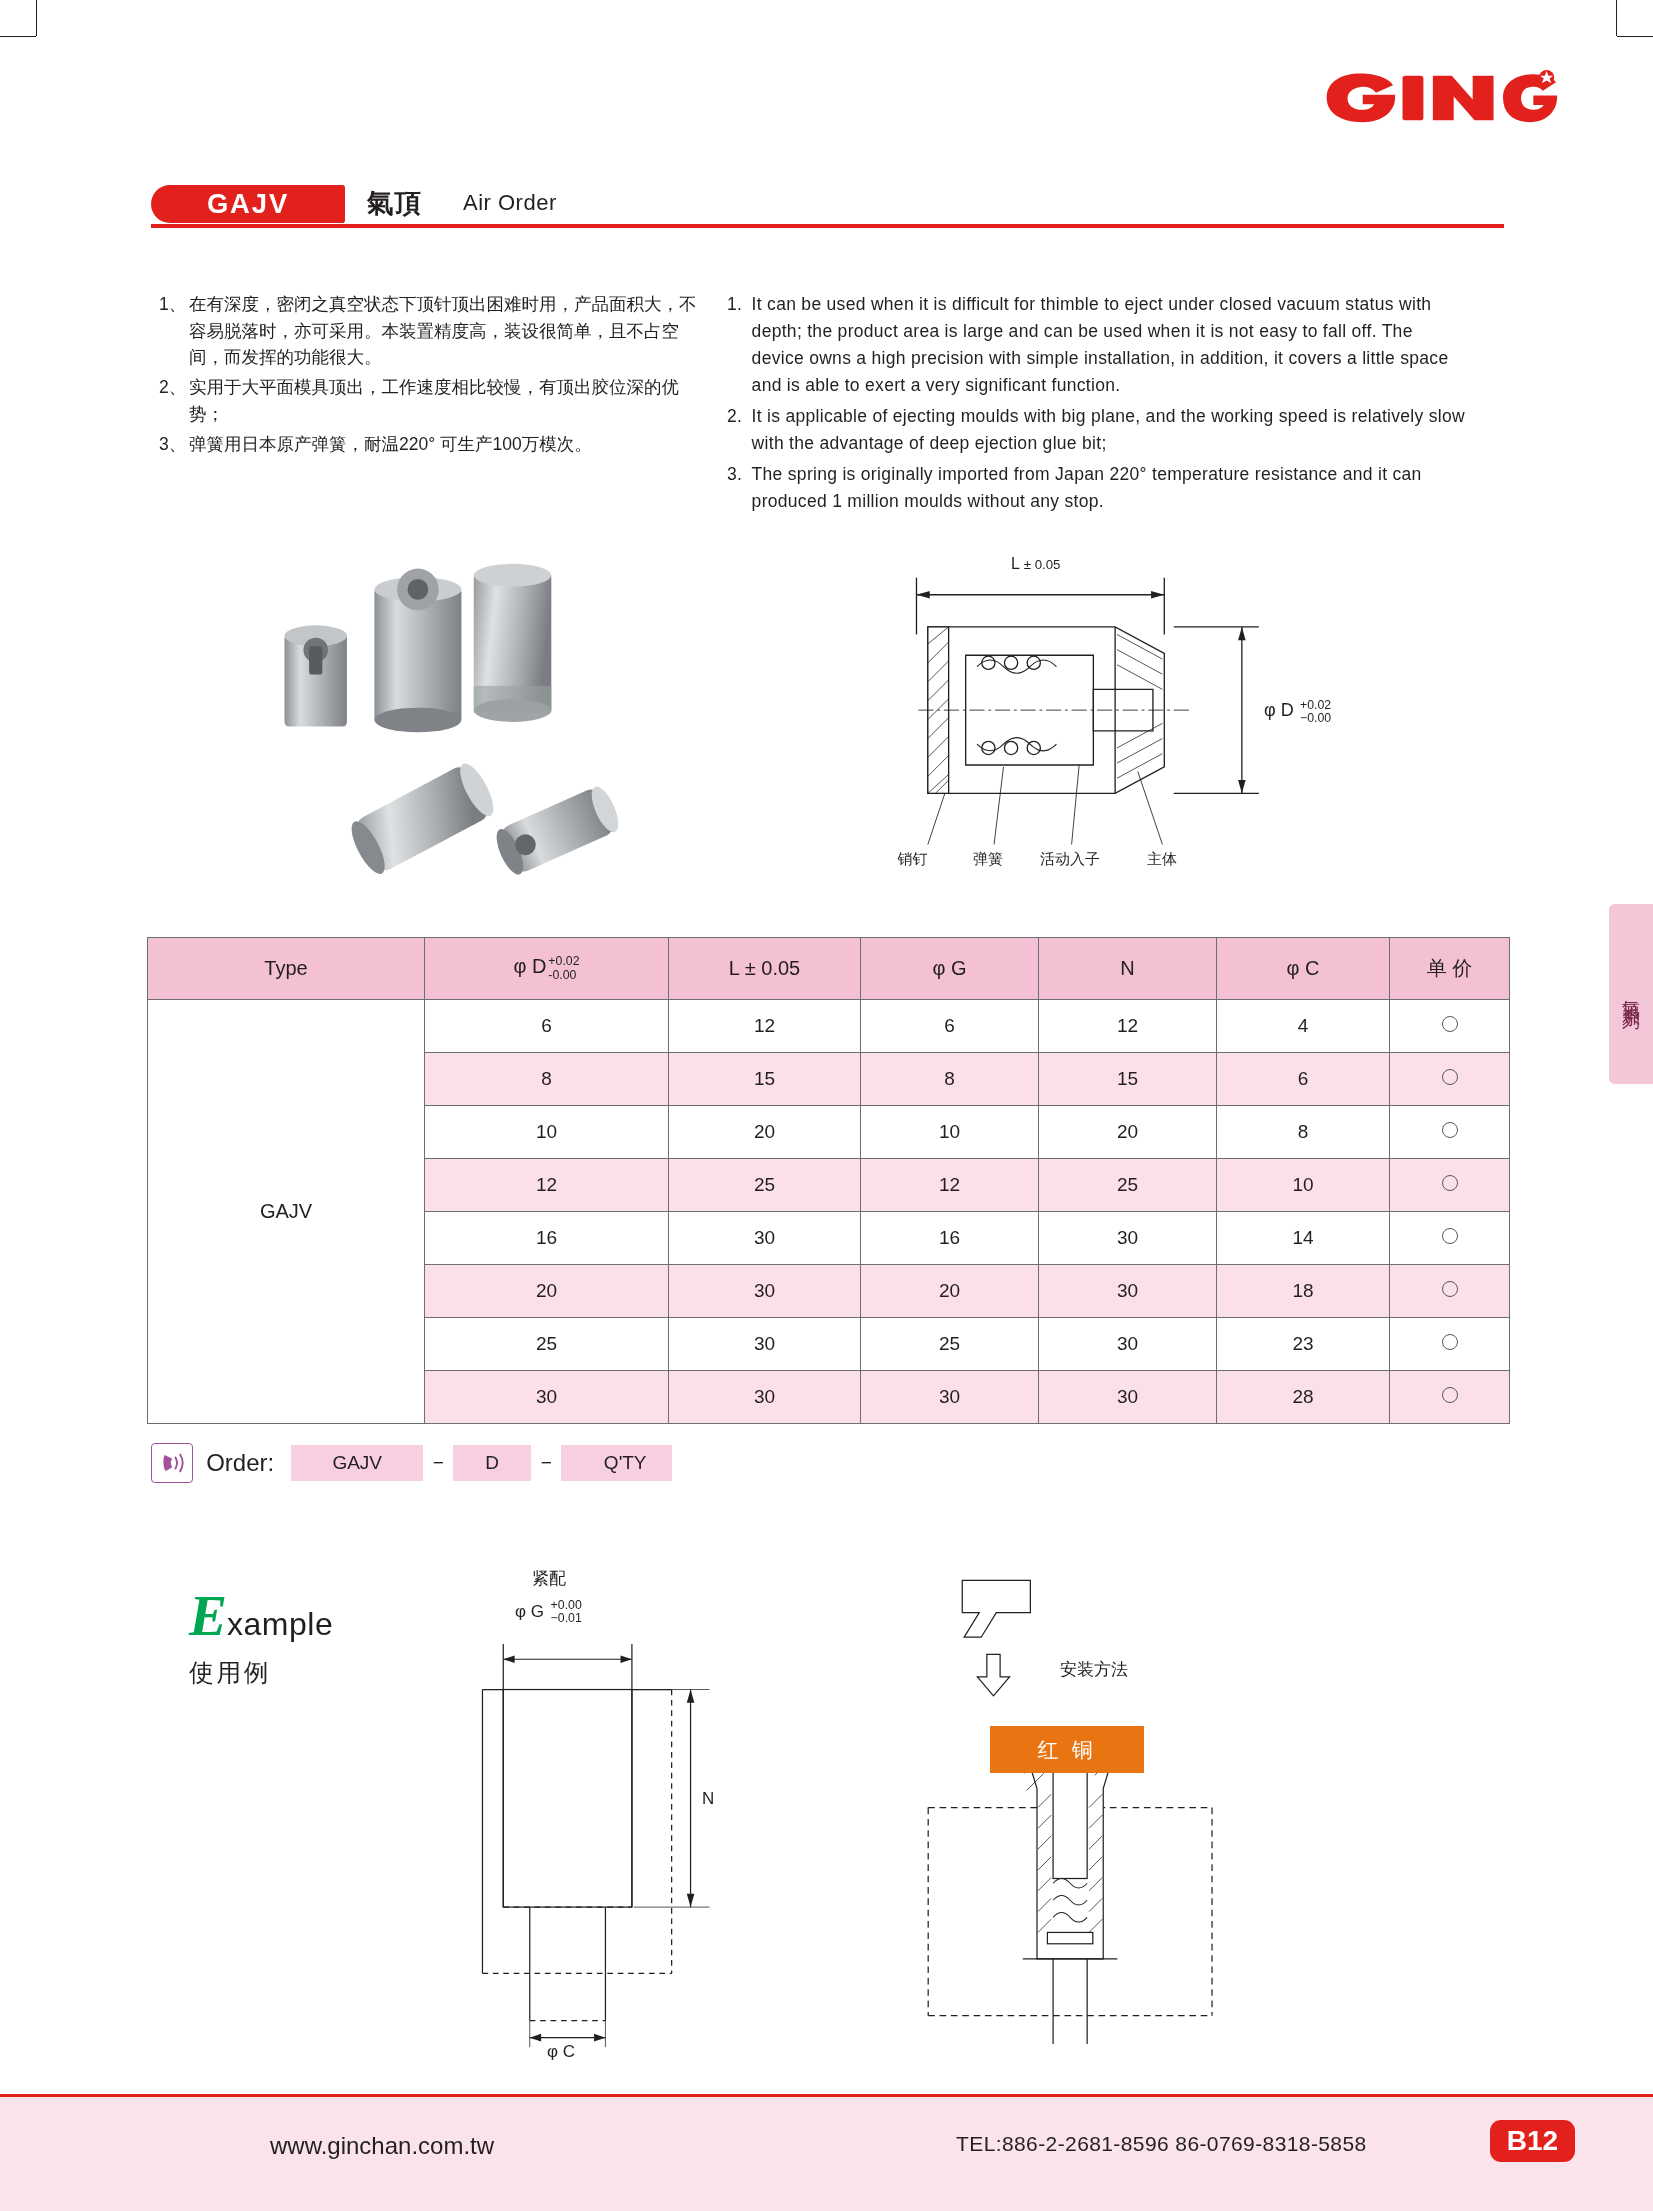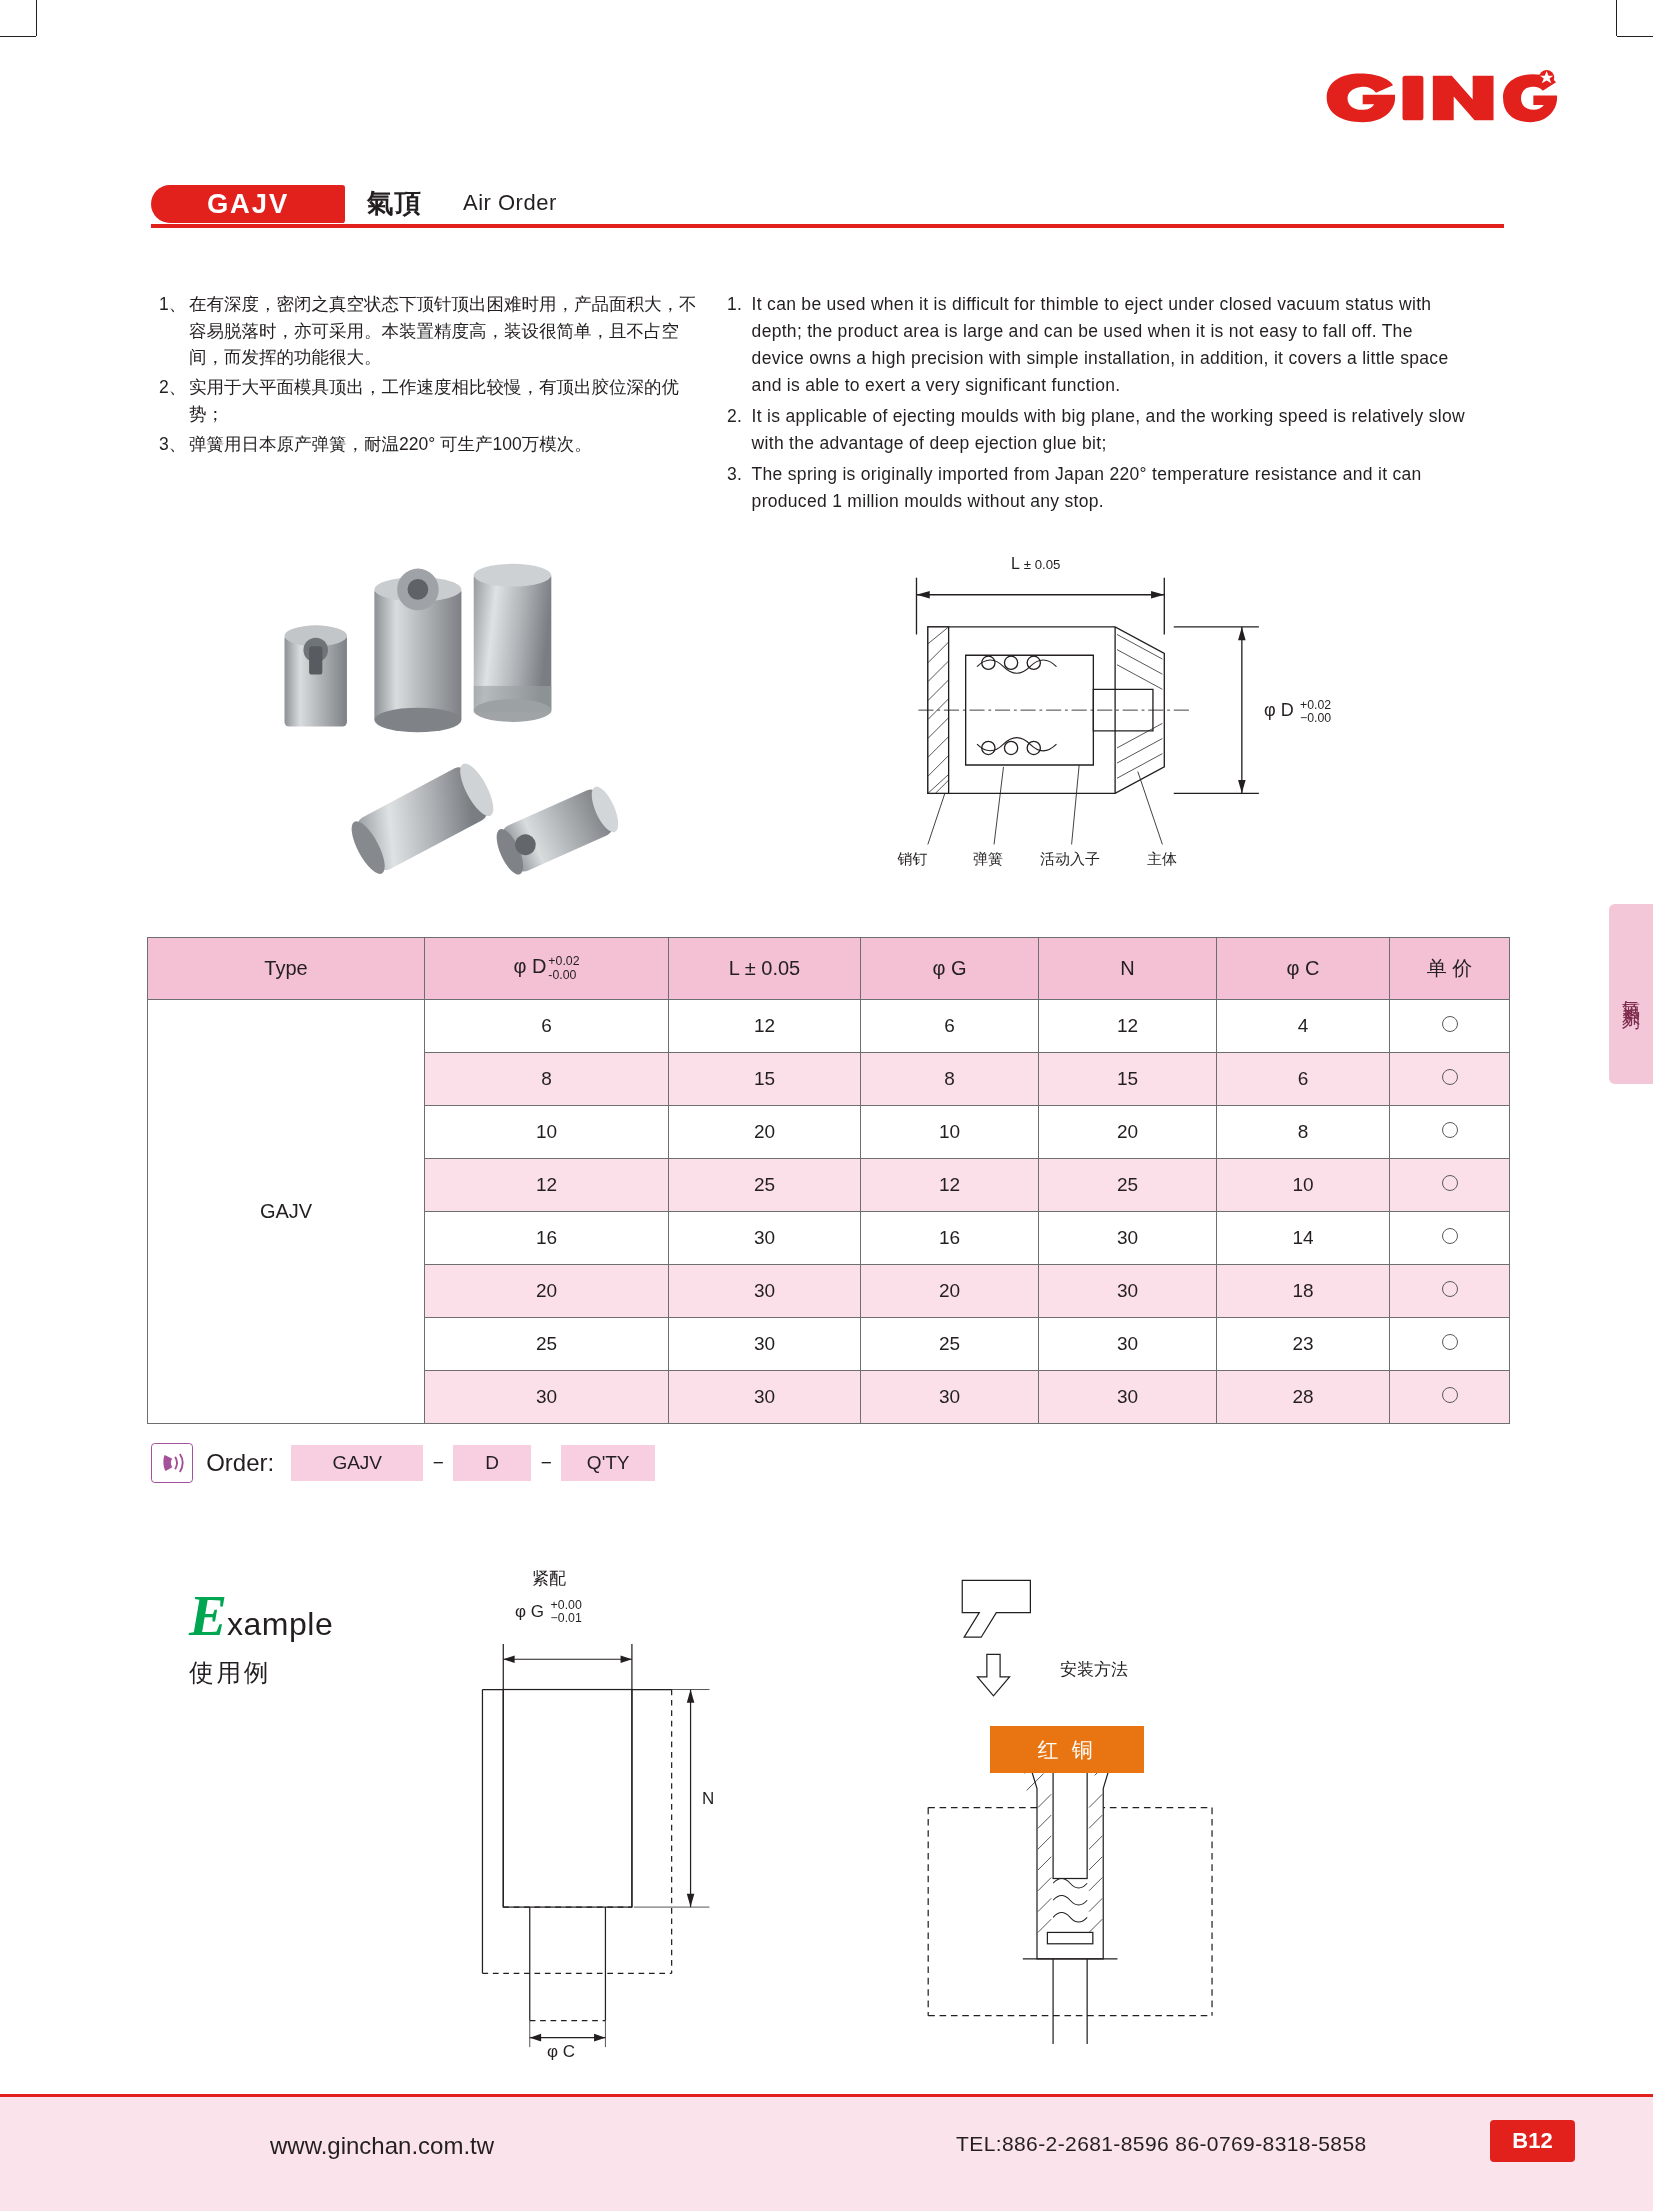"Q'TY" div.order-box { padding-left: none -> 17px }
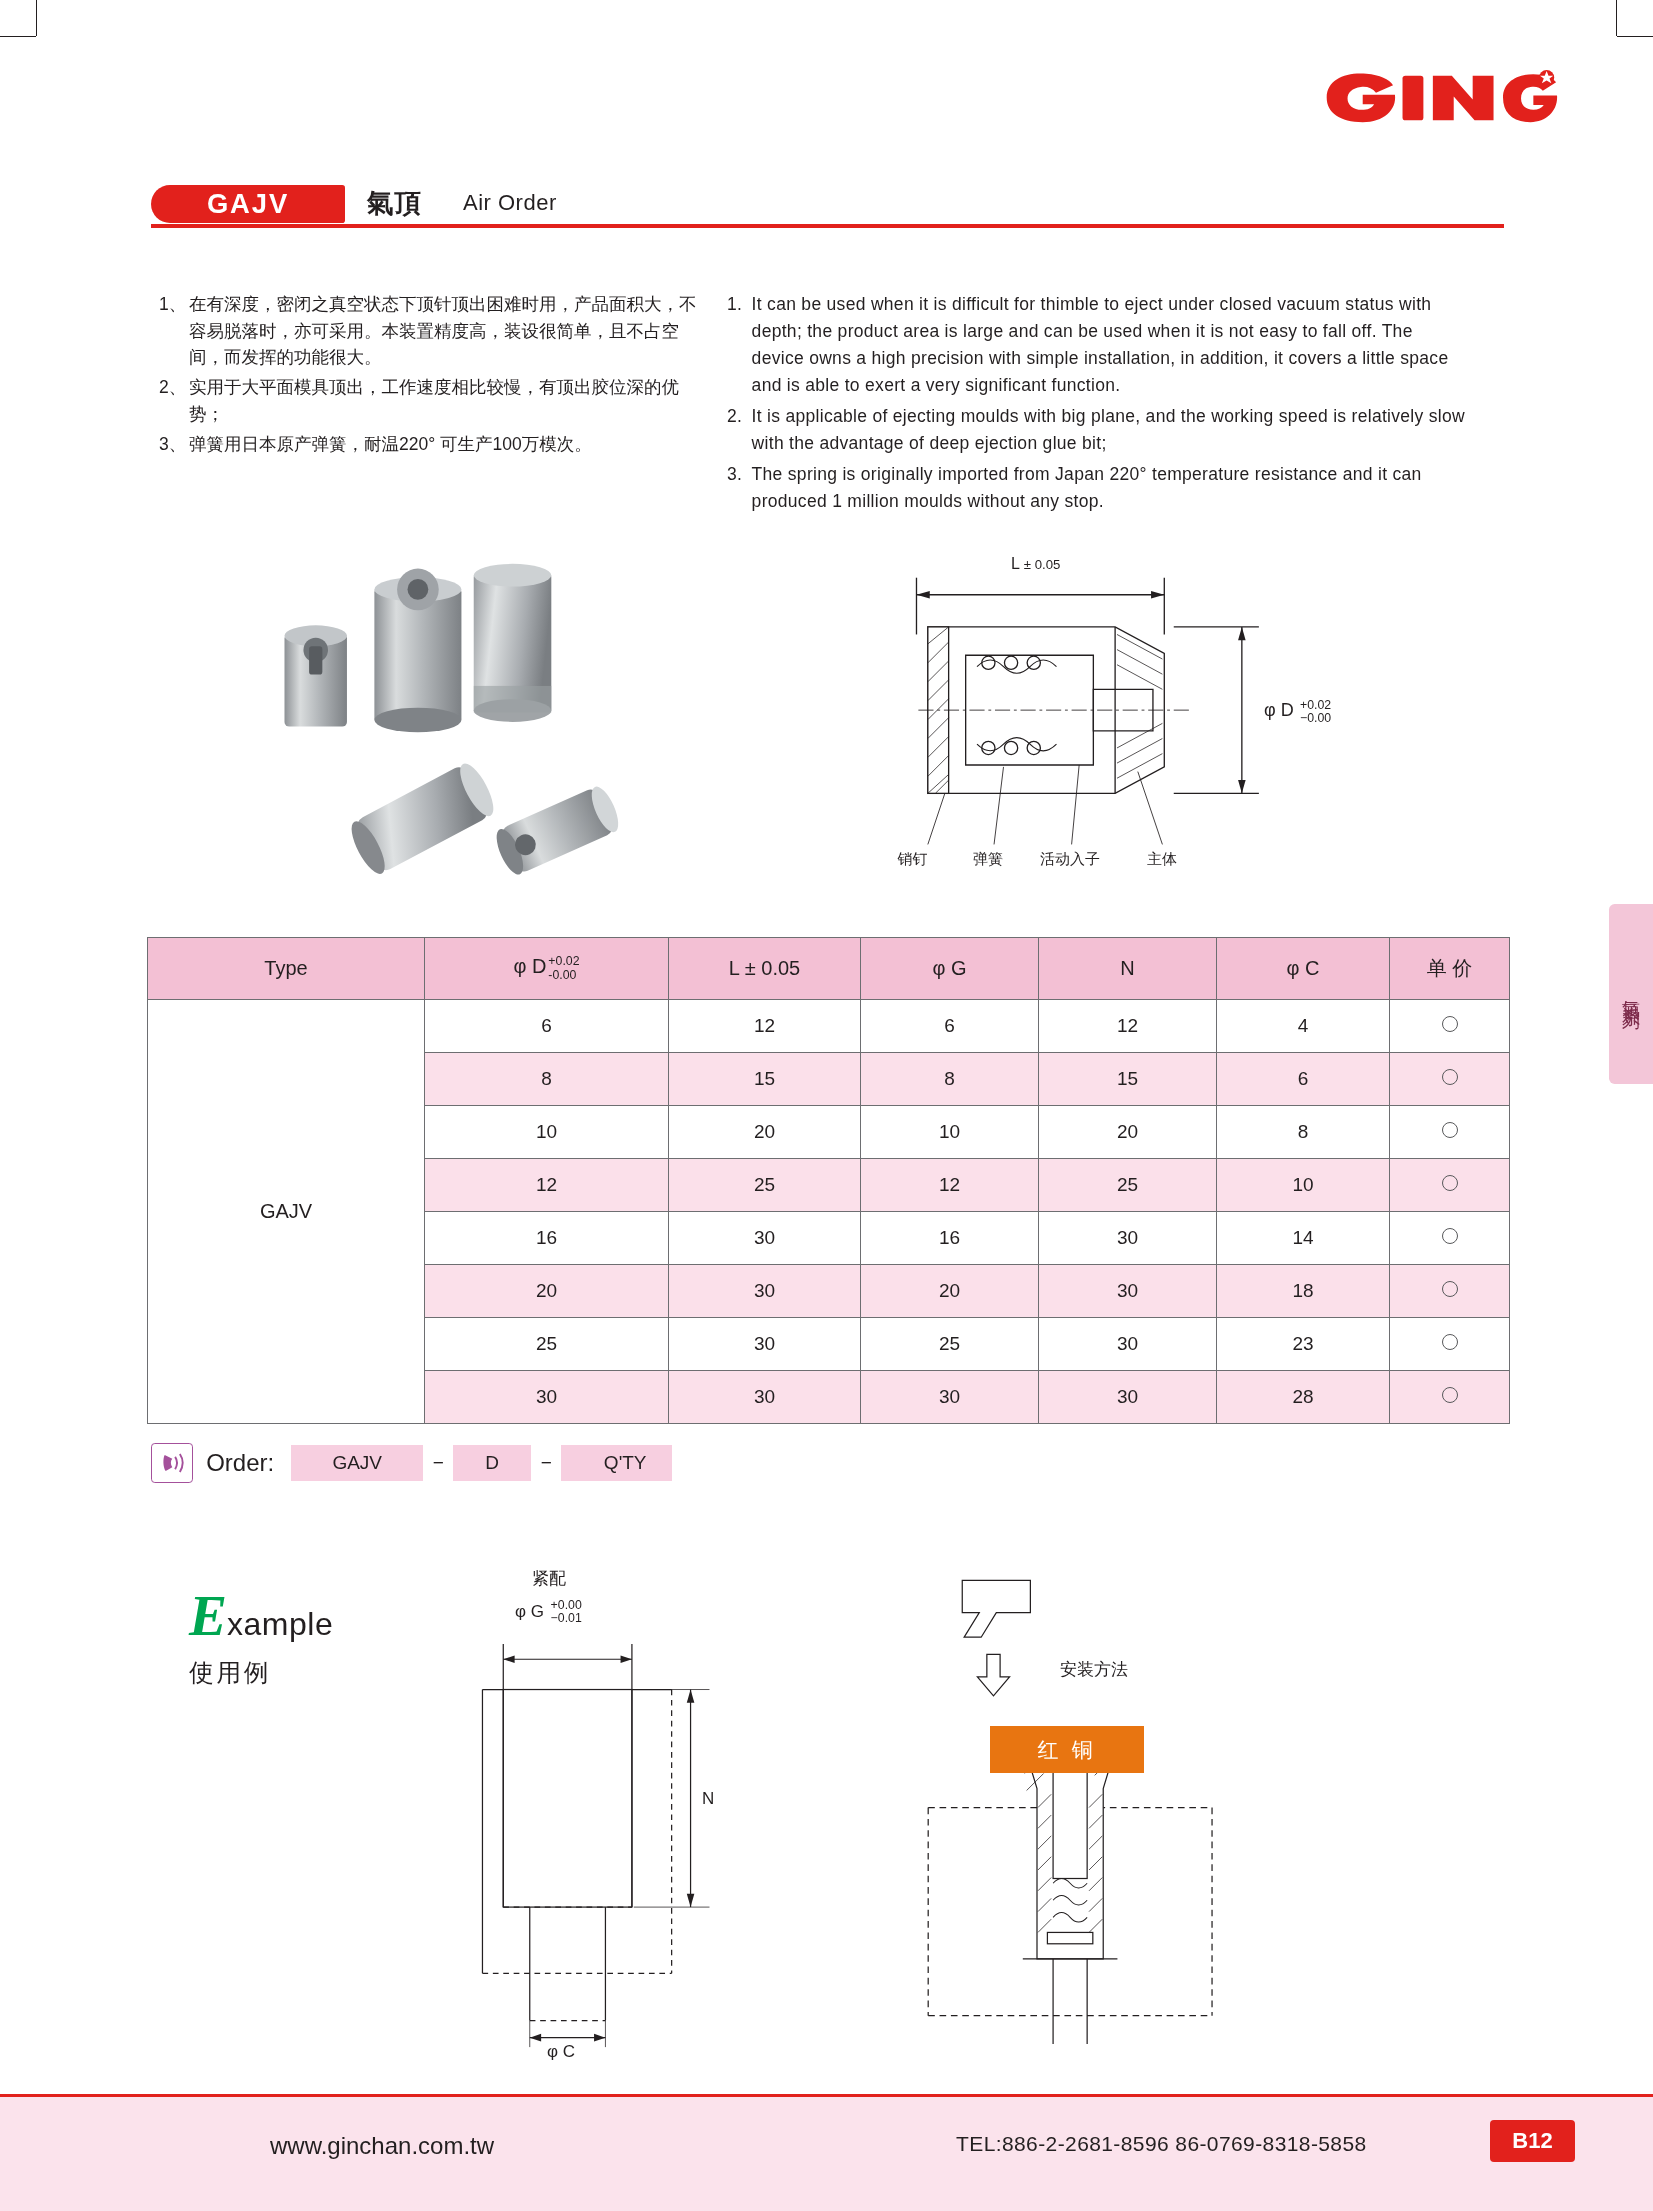"B12" .page-num { border-radius: 4px -> 11px; font-size: 22px -> 28px }
